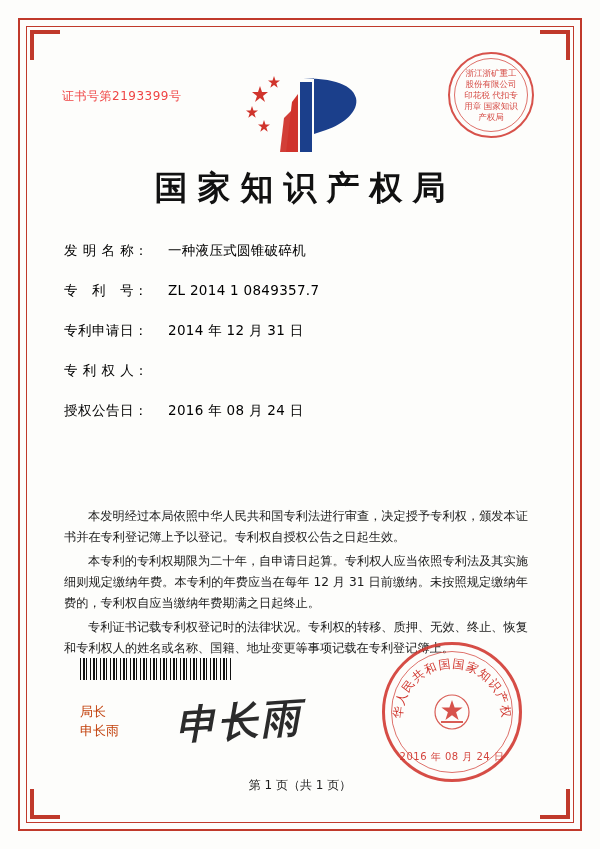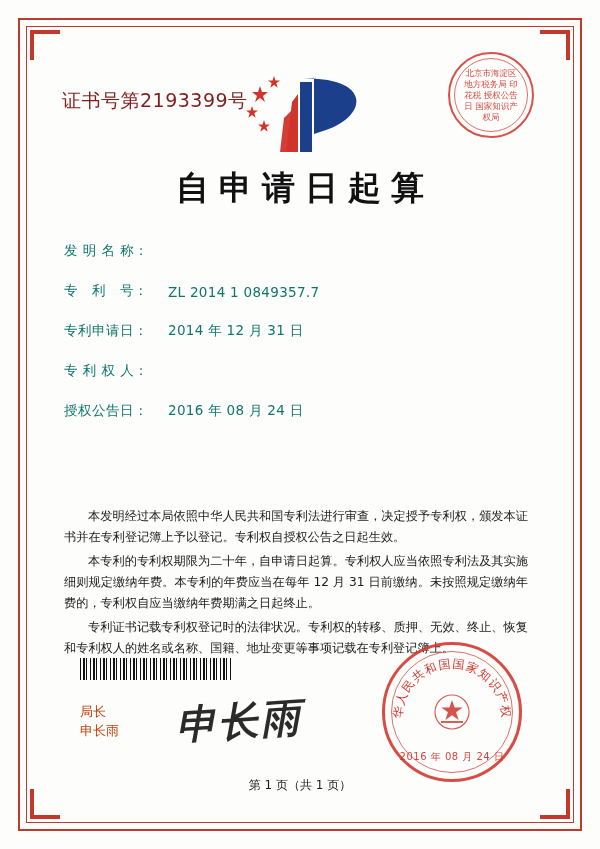"北京市海淀区地方税务局 印花税 授权公告日 国家知识产权局" div.seal-text { text: 北京市海淀区地方税务局 印花税 授权公告日 -> 浙江浙矿重工股份有限公司 印花税 代扣专用章 }
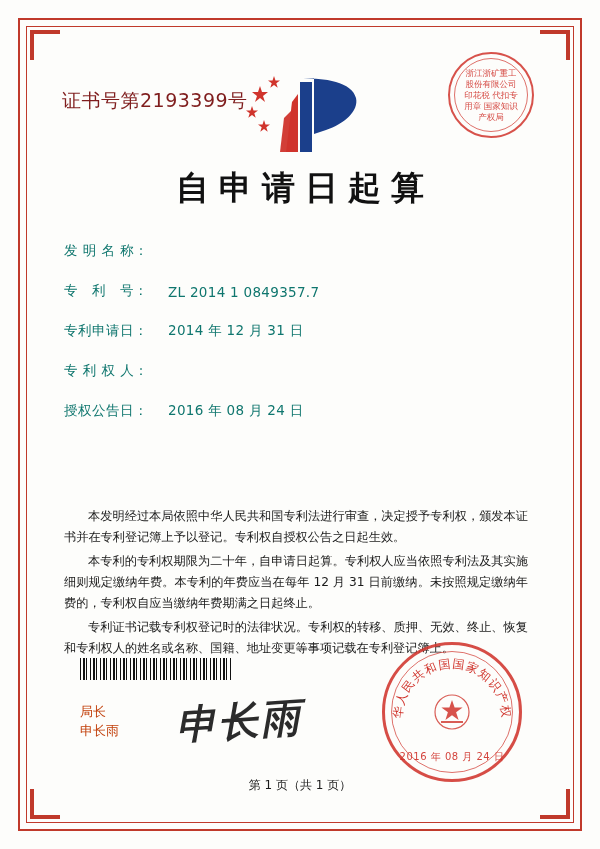"证书号第2193399号" .cert-no { color: #7f1d1d -> #ef4444; font-size: 19px -> 12px }
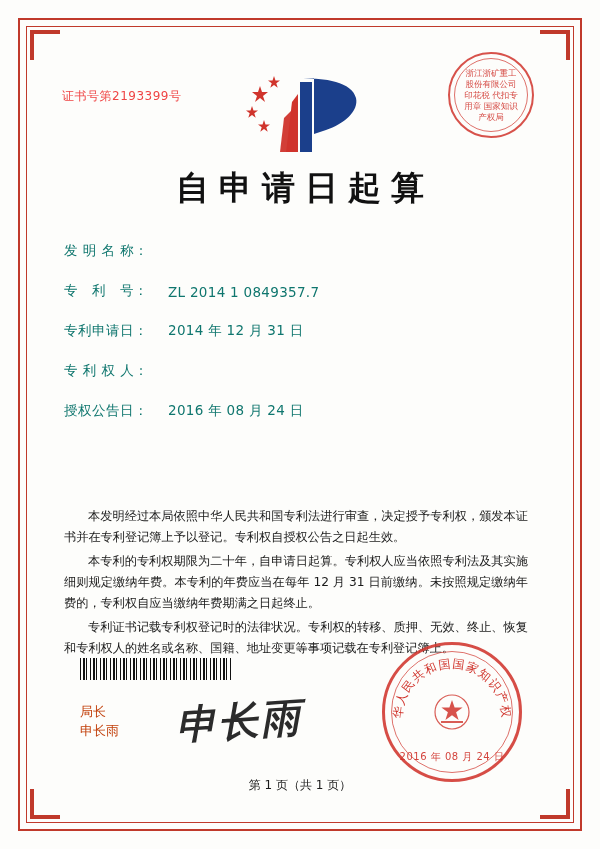"自申请日起算" div.title { text: 自申请日起算 -> 国家知识产权局 }
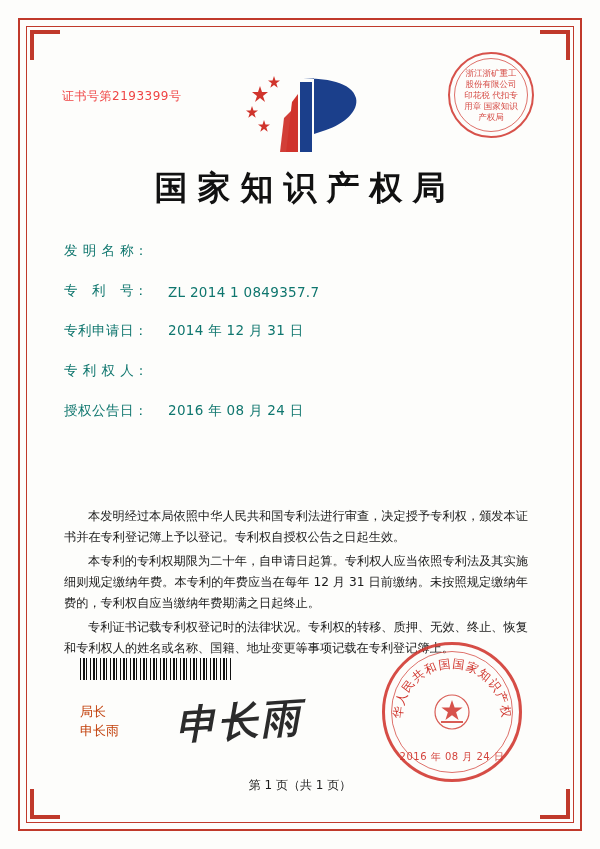"发 明 名 称：" .field-row { align-items: flex-end -> flex-start; color: #0f766e -> #000000 }
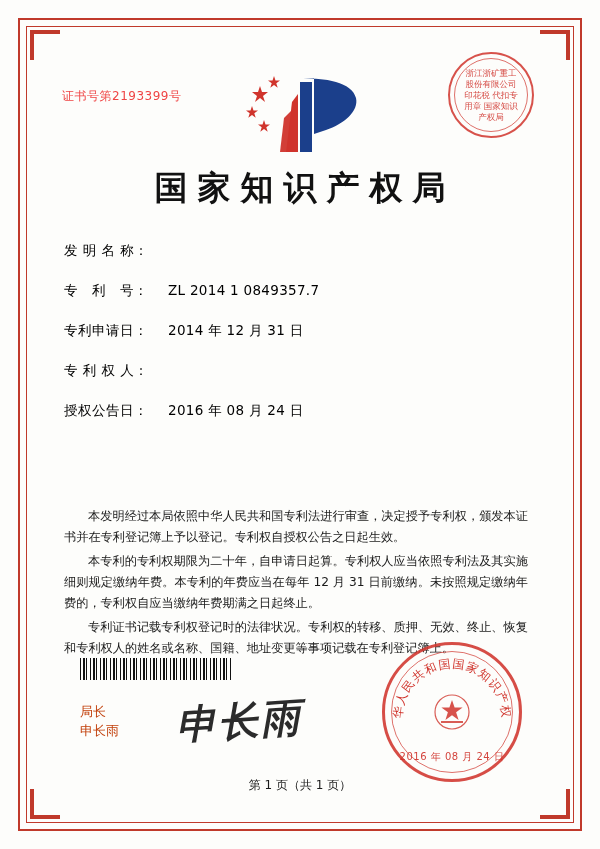"一种液压式圆锥破碎机" div.field-value { html: none -> <div>一种液压式圆锥破碎机</div> }
